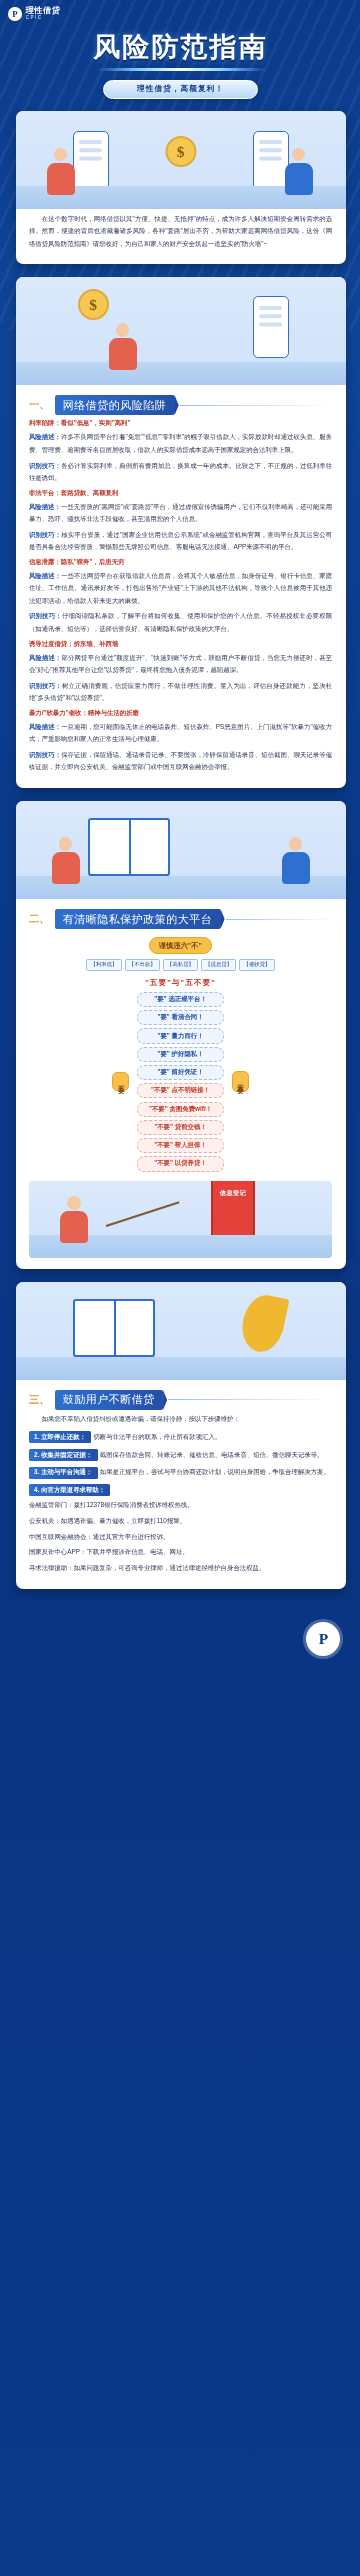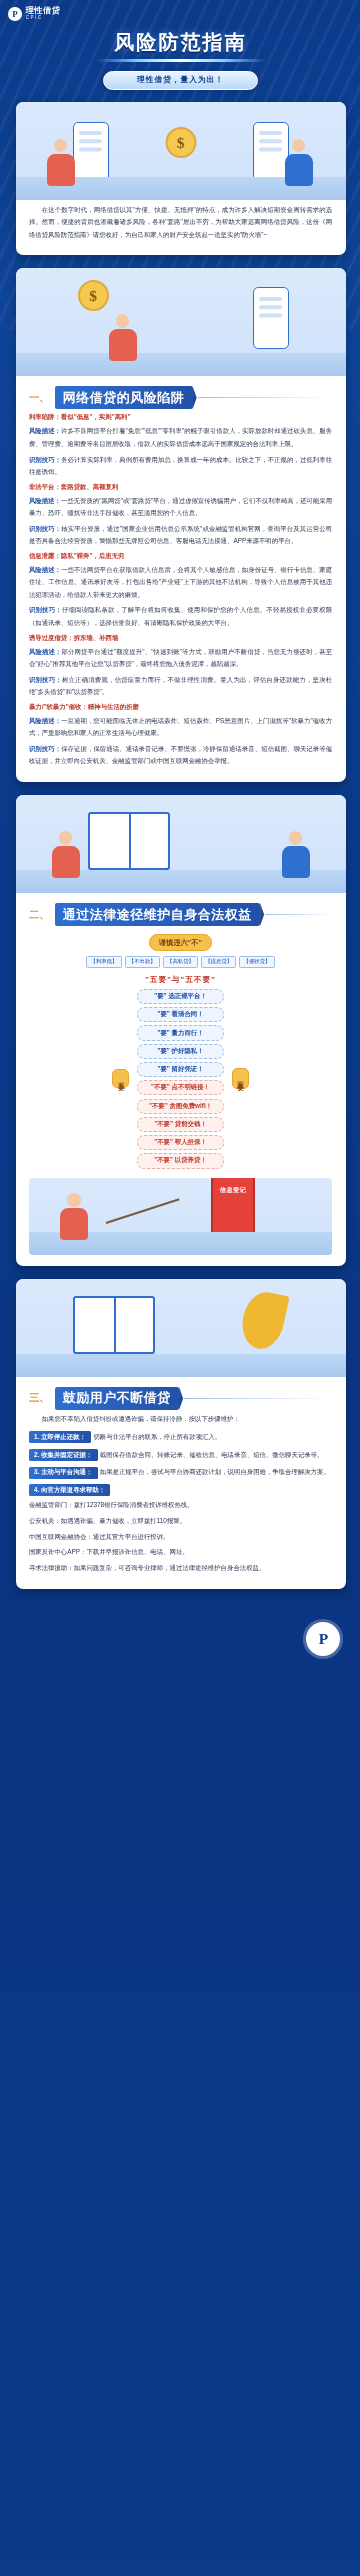"风险防范指南" .hero-title { font-size: 20px -> 27px }
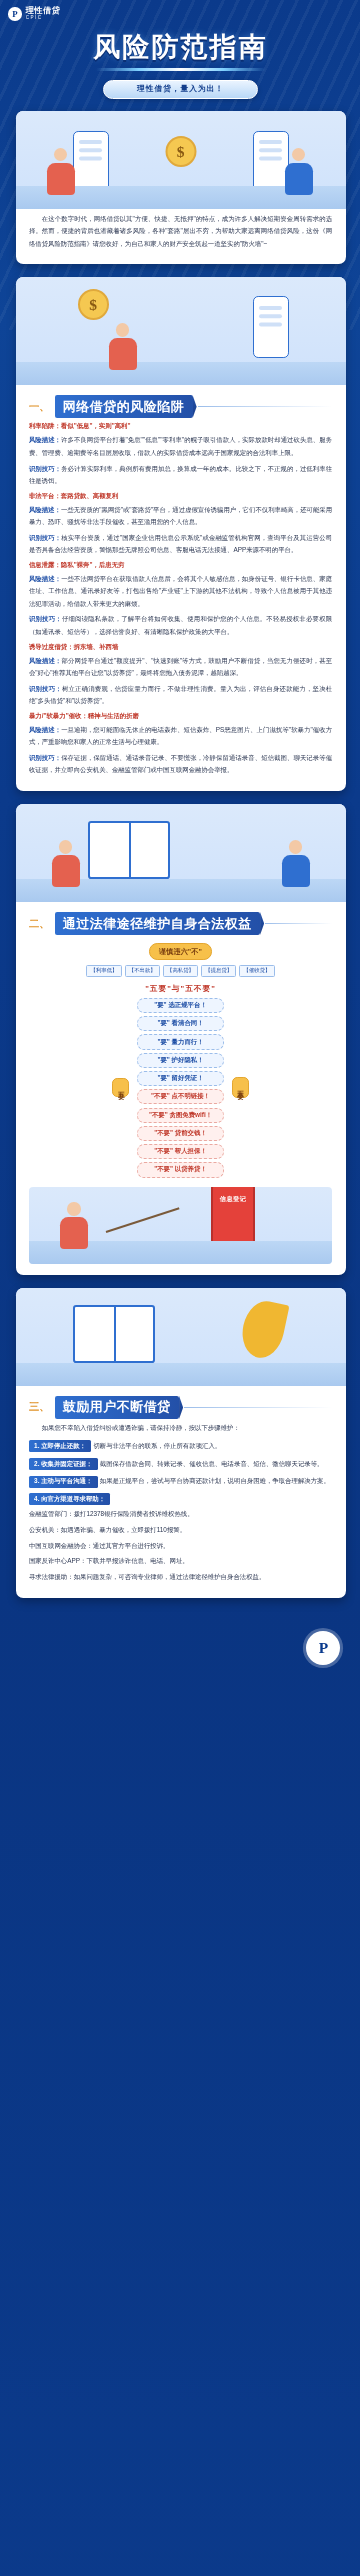"理性借贷，量入为出！" div.hero-sub { text: 量入为出 -> 高额复利 }
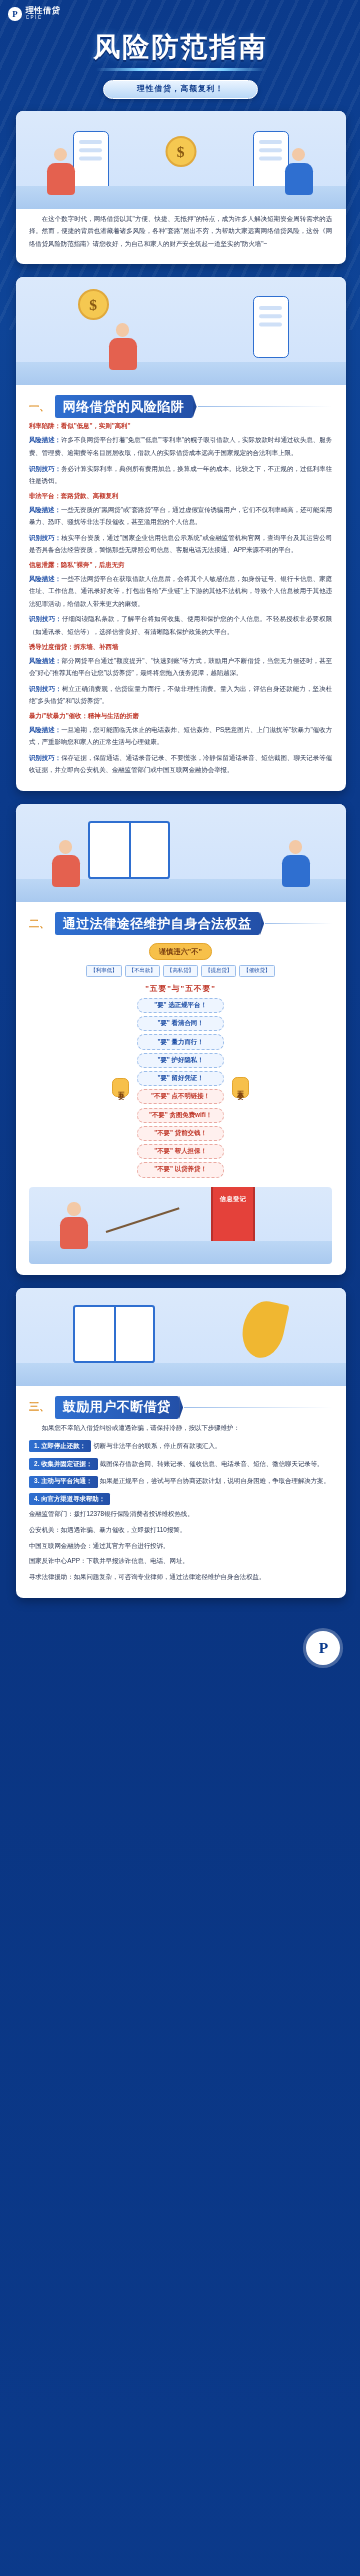"网络借贷的风险陷阱" .sec-title { font-size: 13px -> 11px; font-weight: bold -> normal }
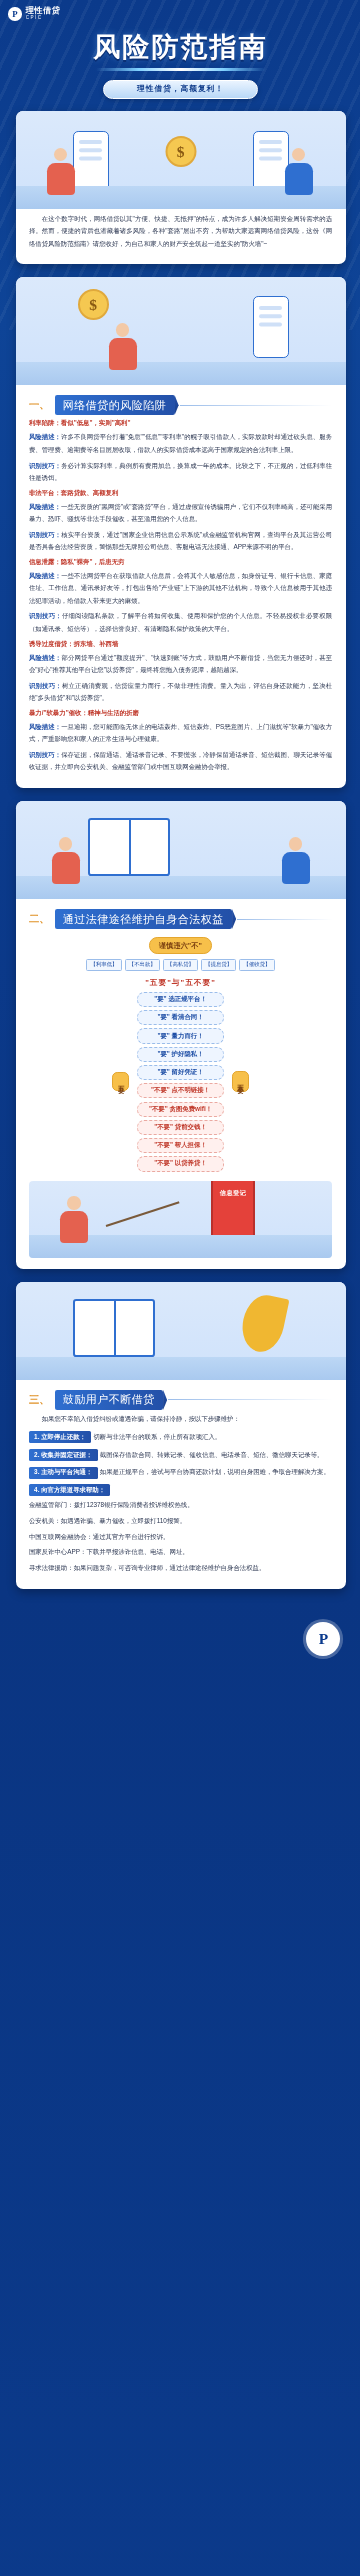"通过法律途径维护自身合法权益" span.sec-title { text: 通过法律途径维护自身合法权益 -> 有清晰隐私保护政策的大平台 }
